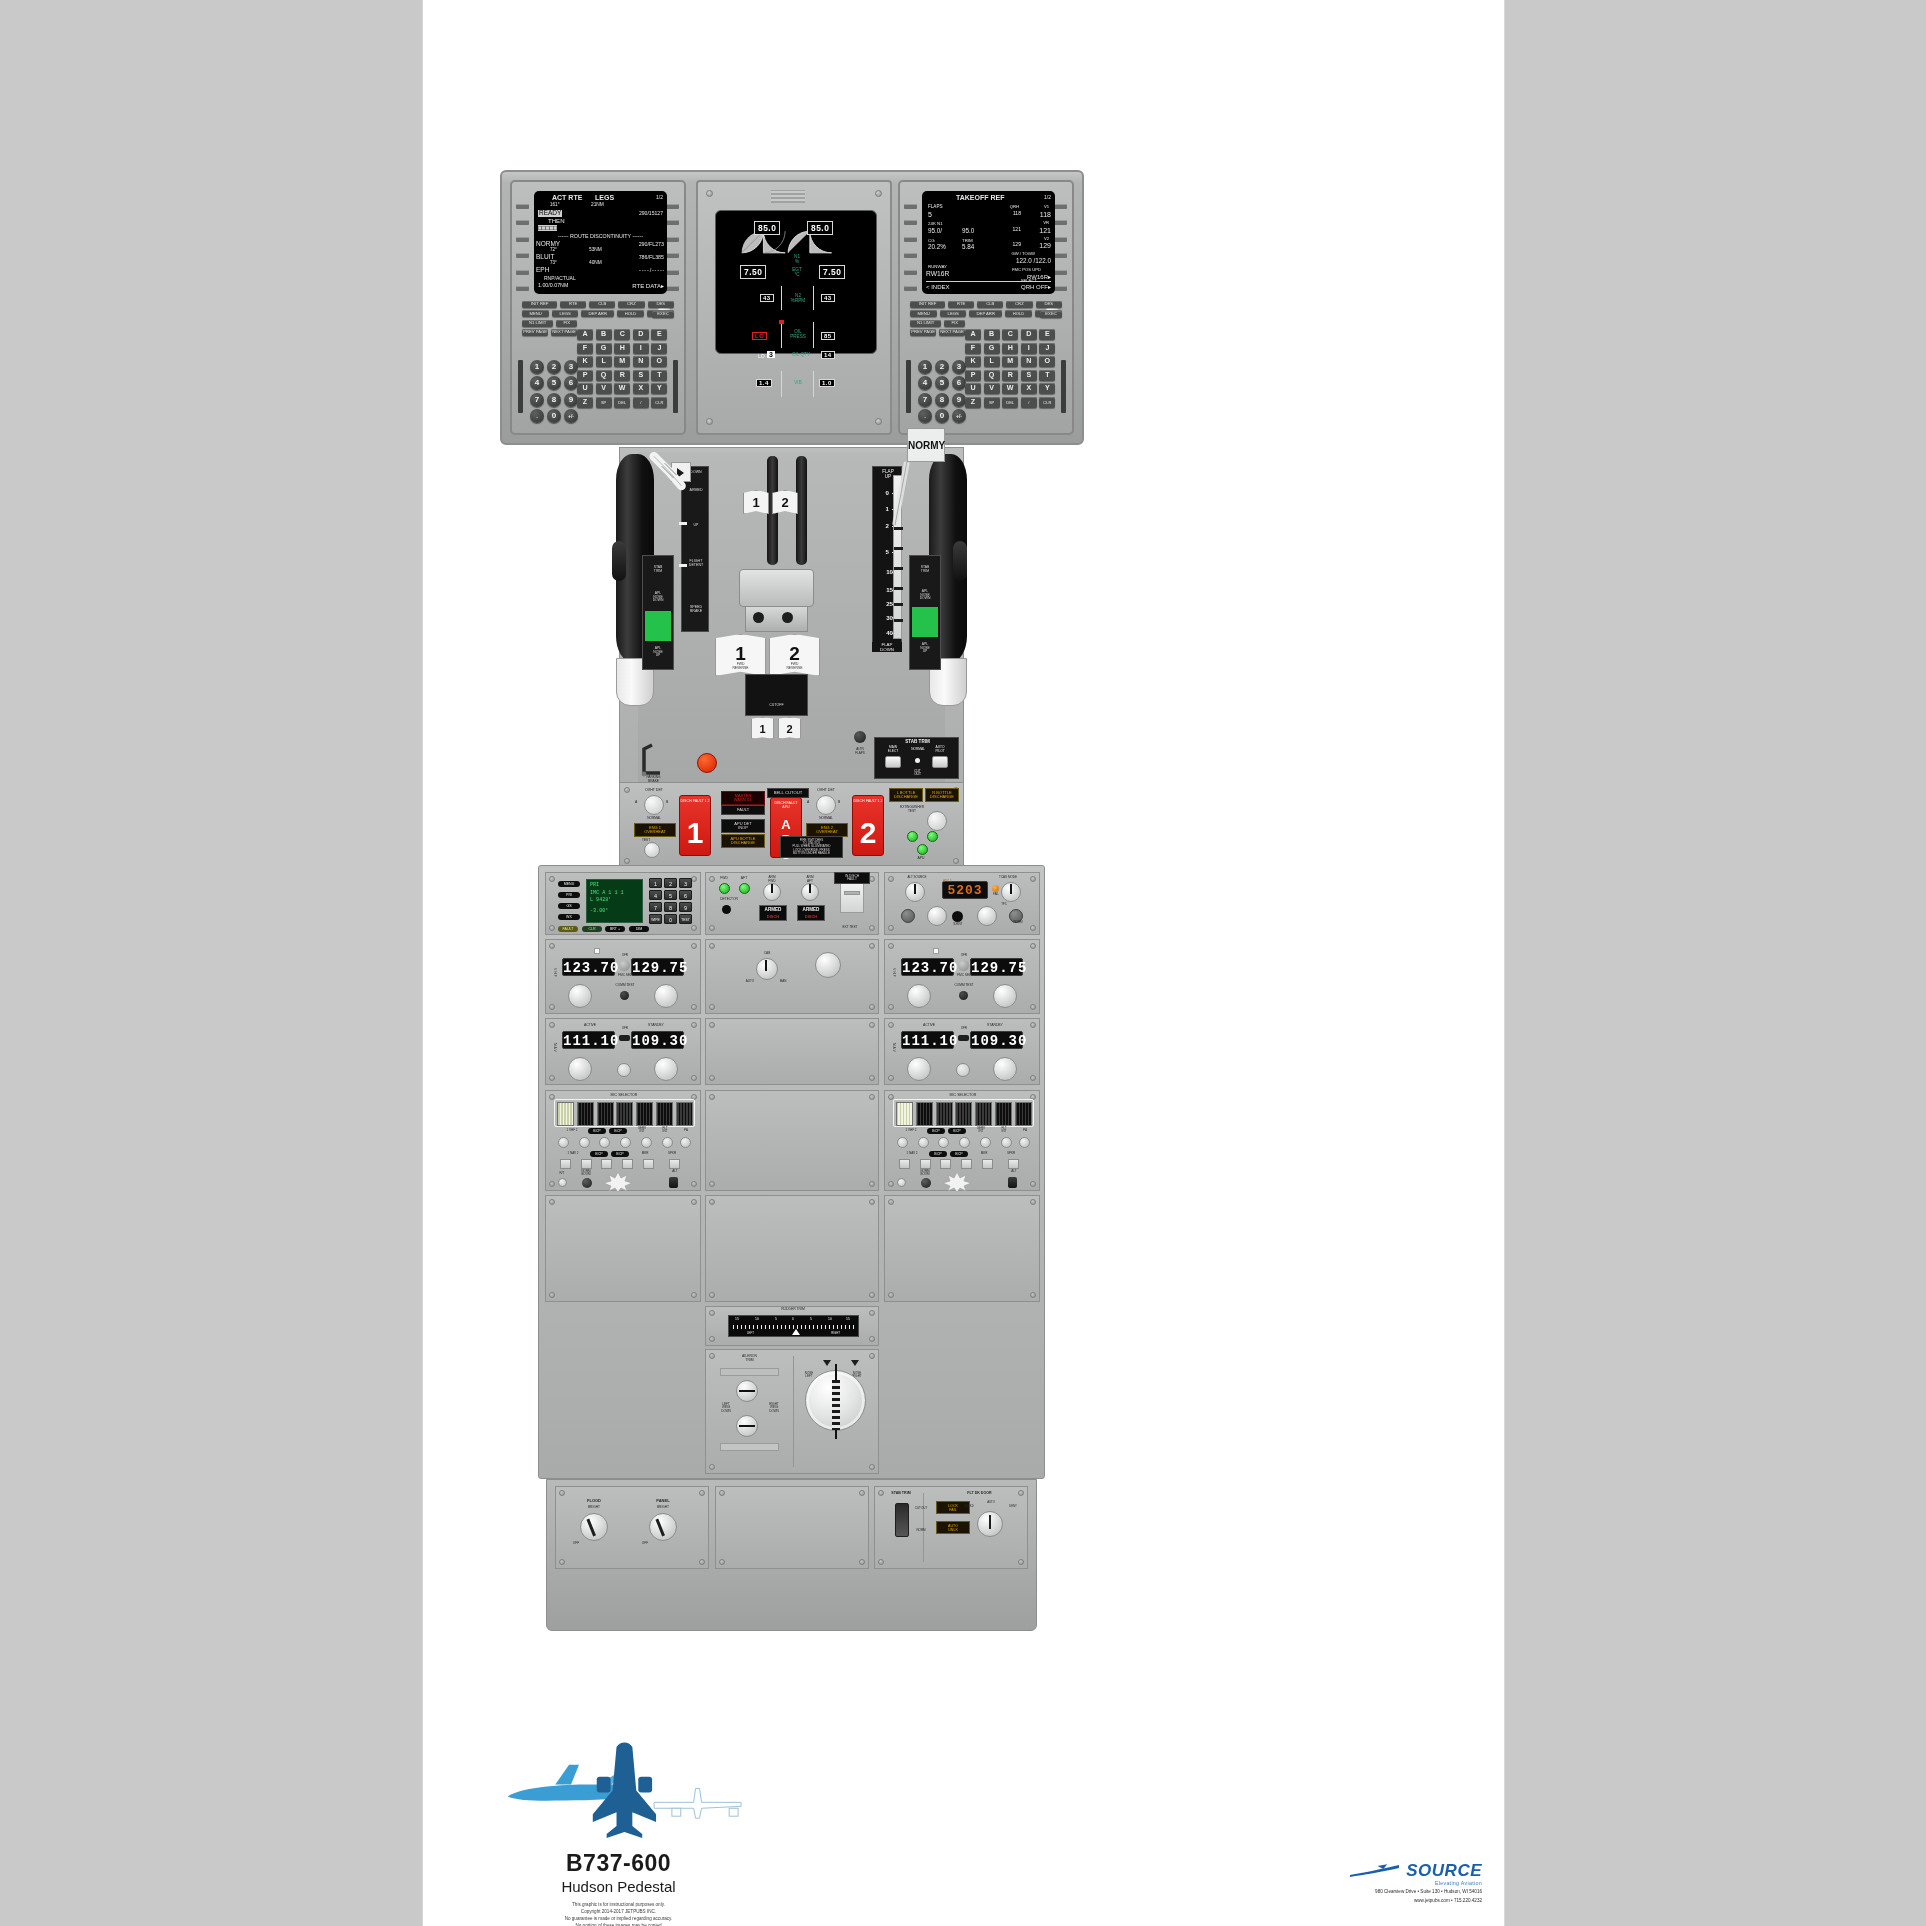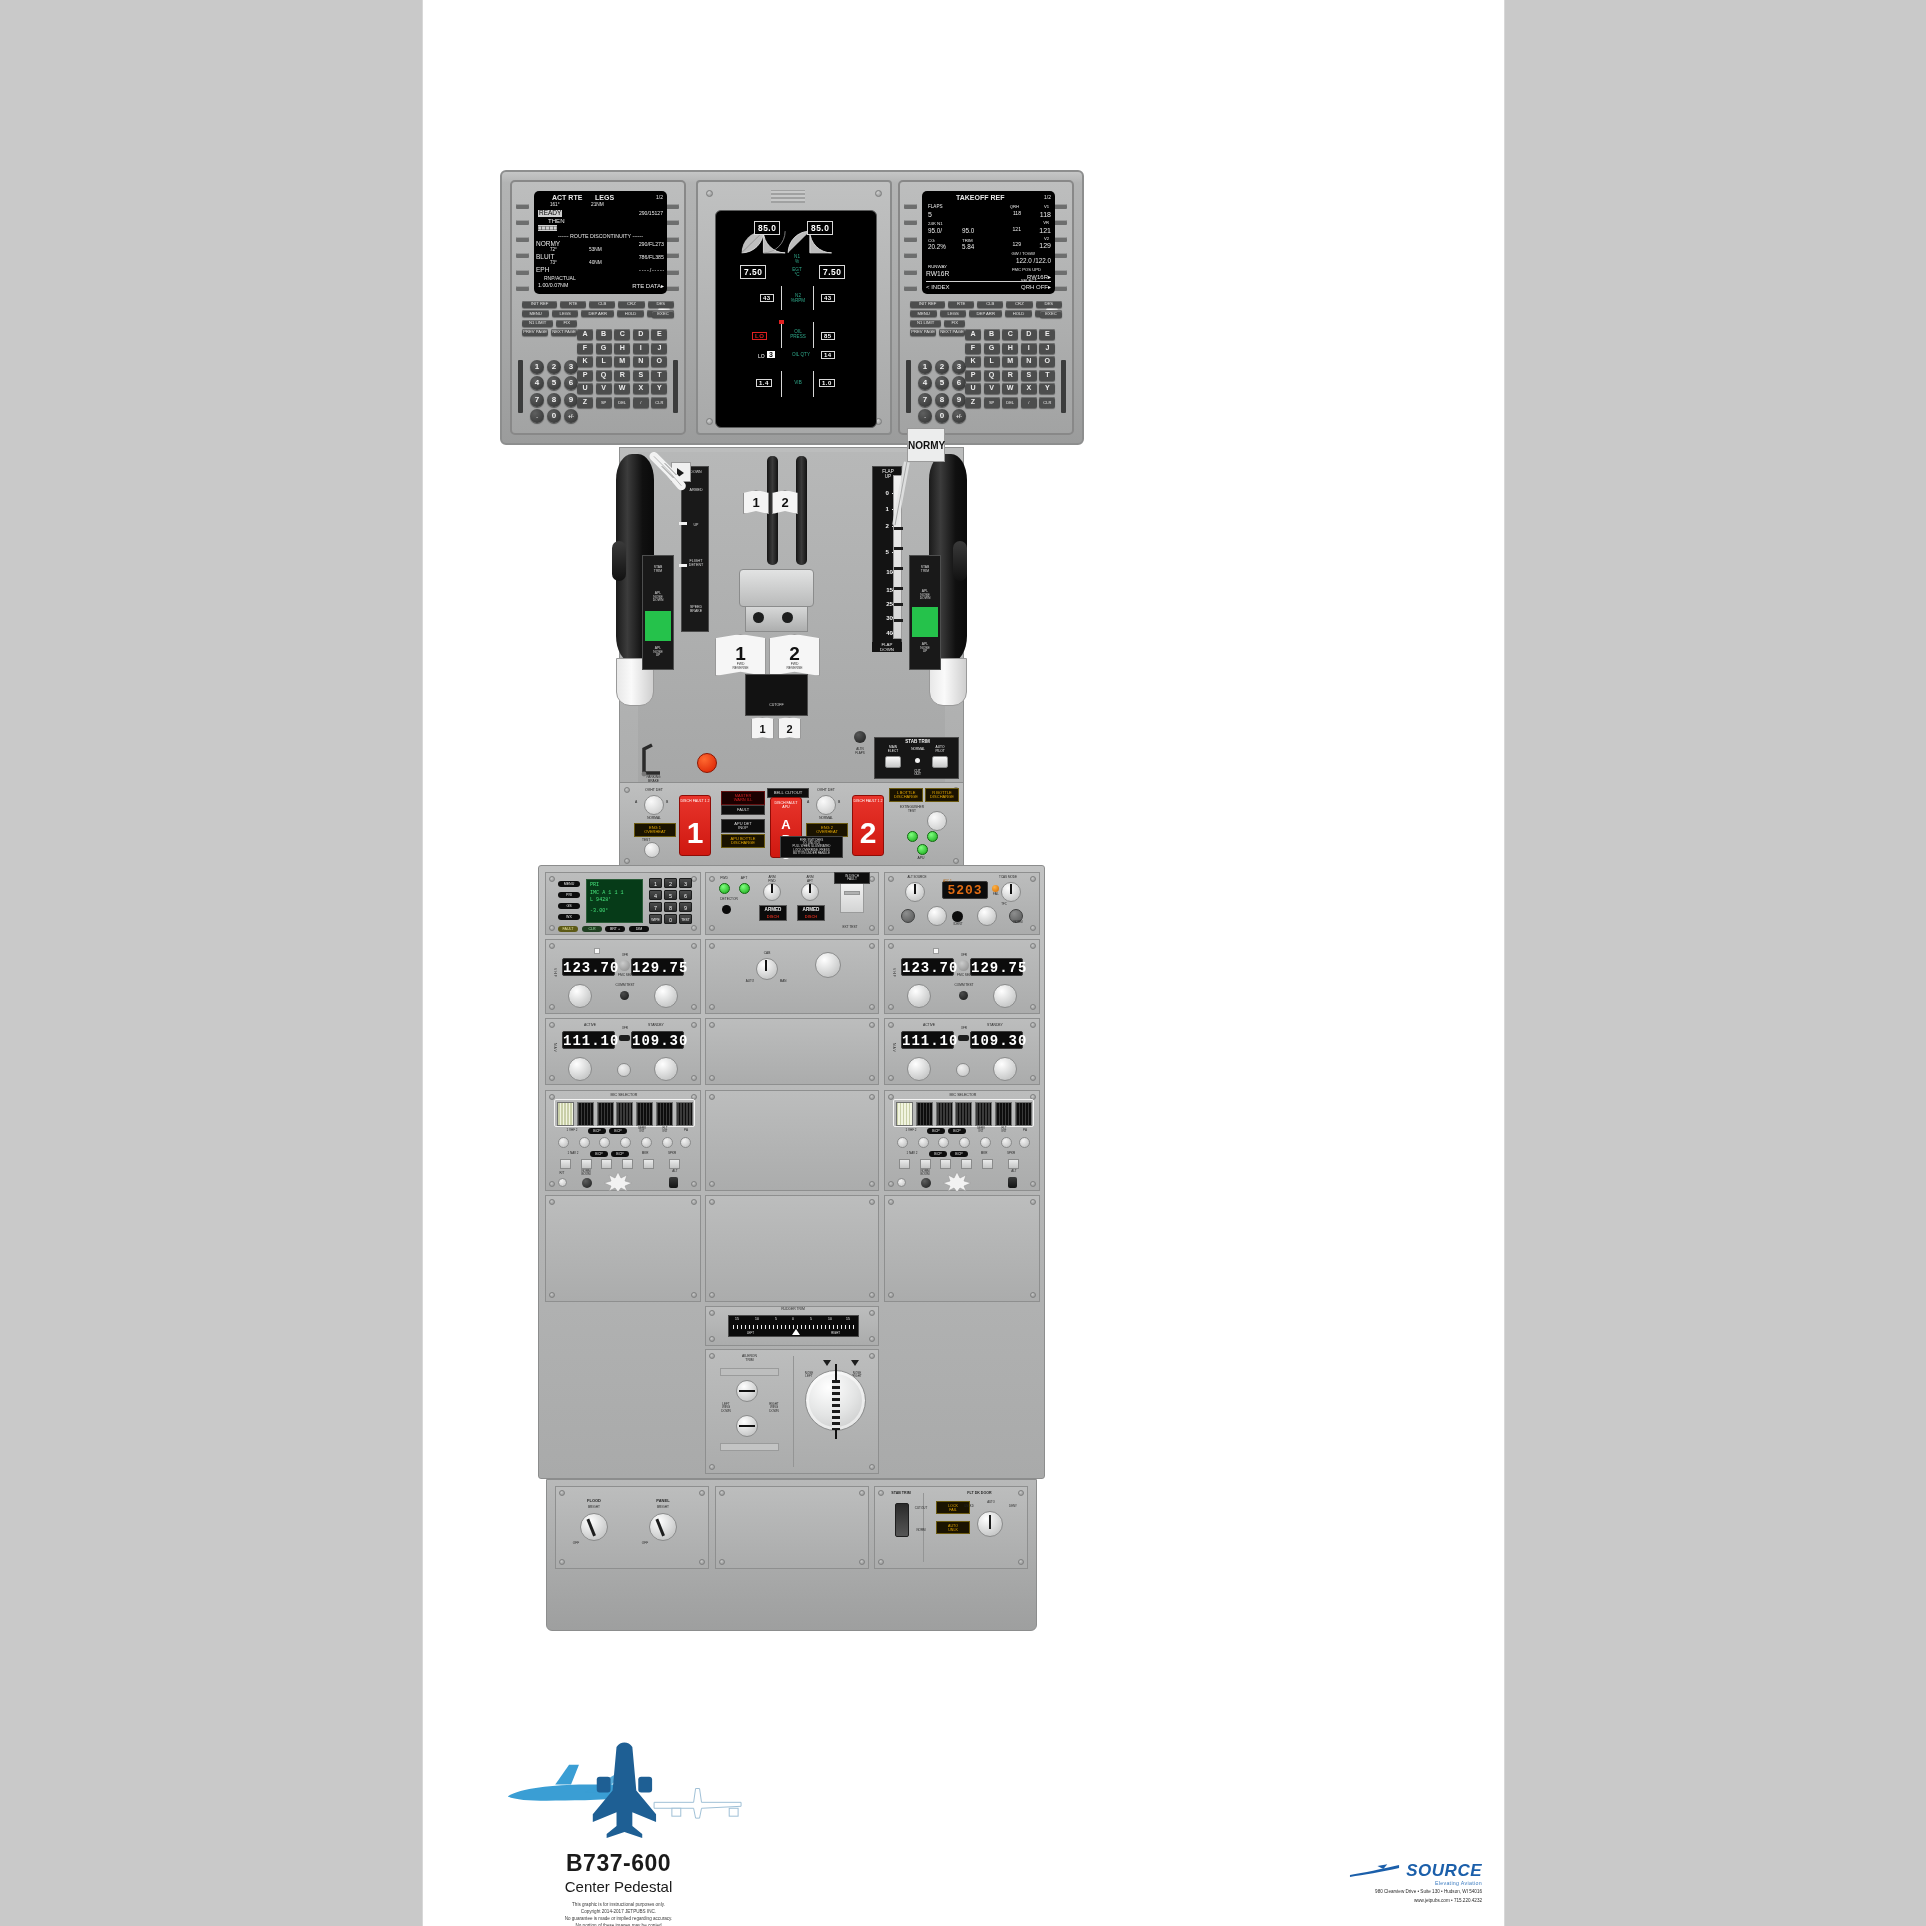"85.0" #eicas { height: 218px -> 144px }
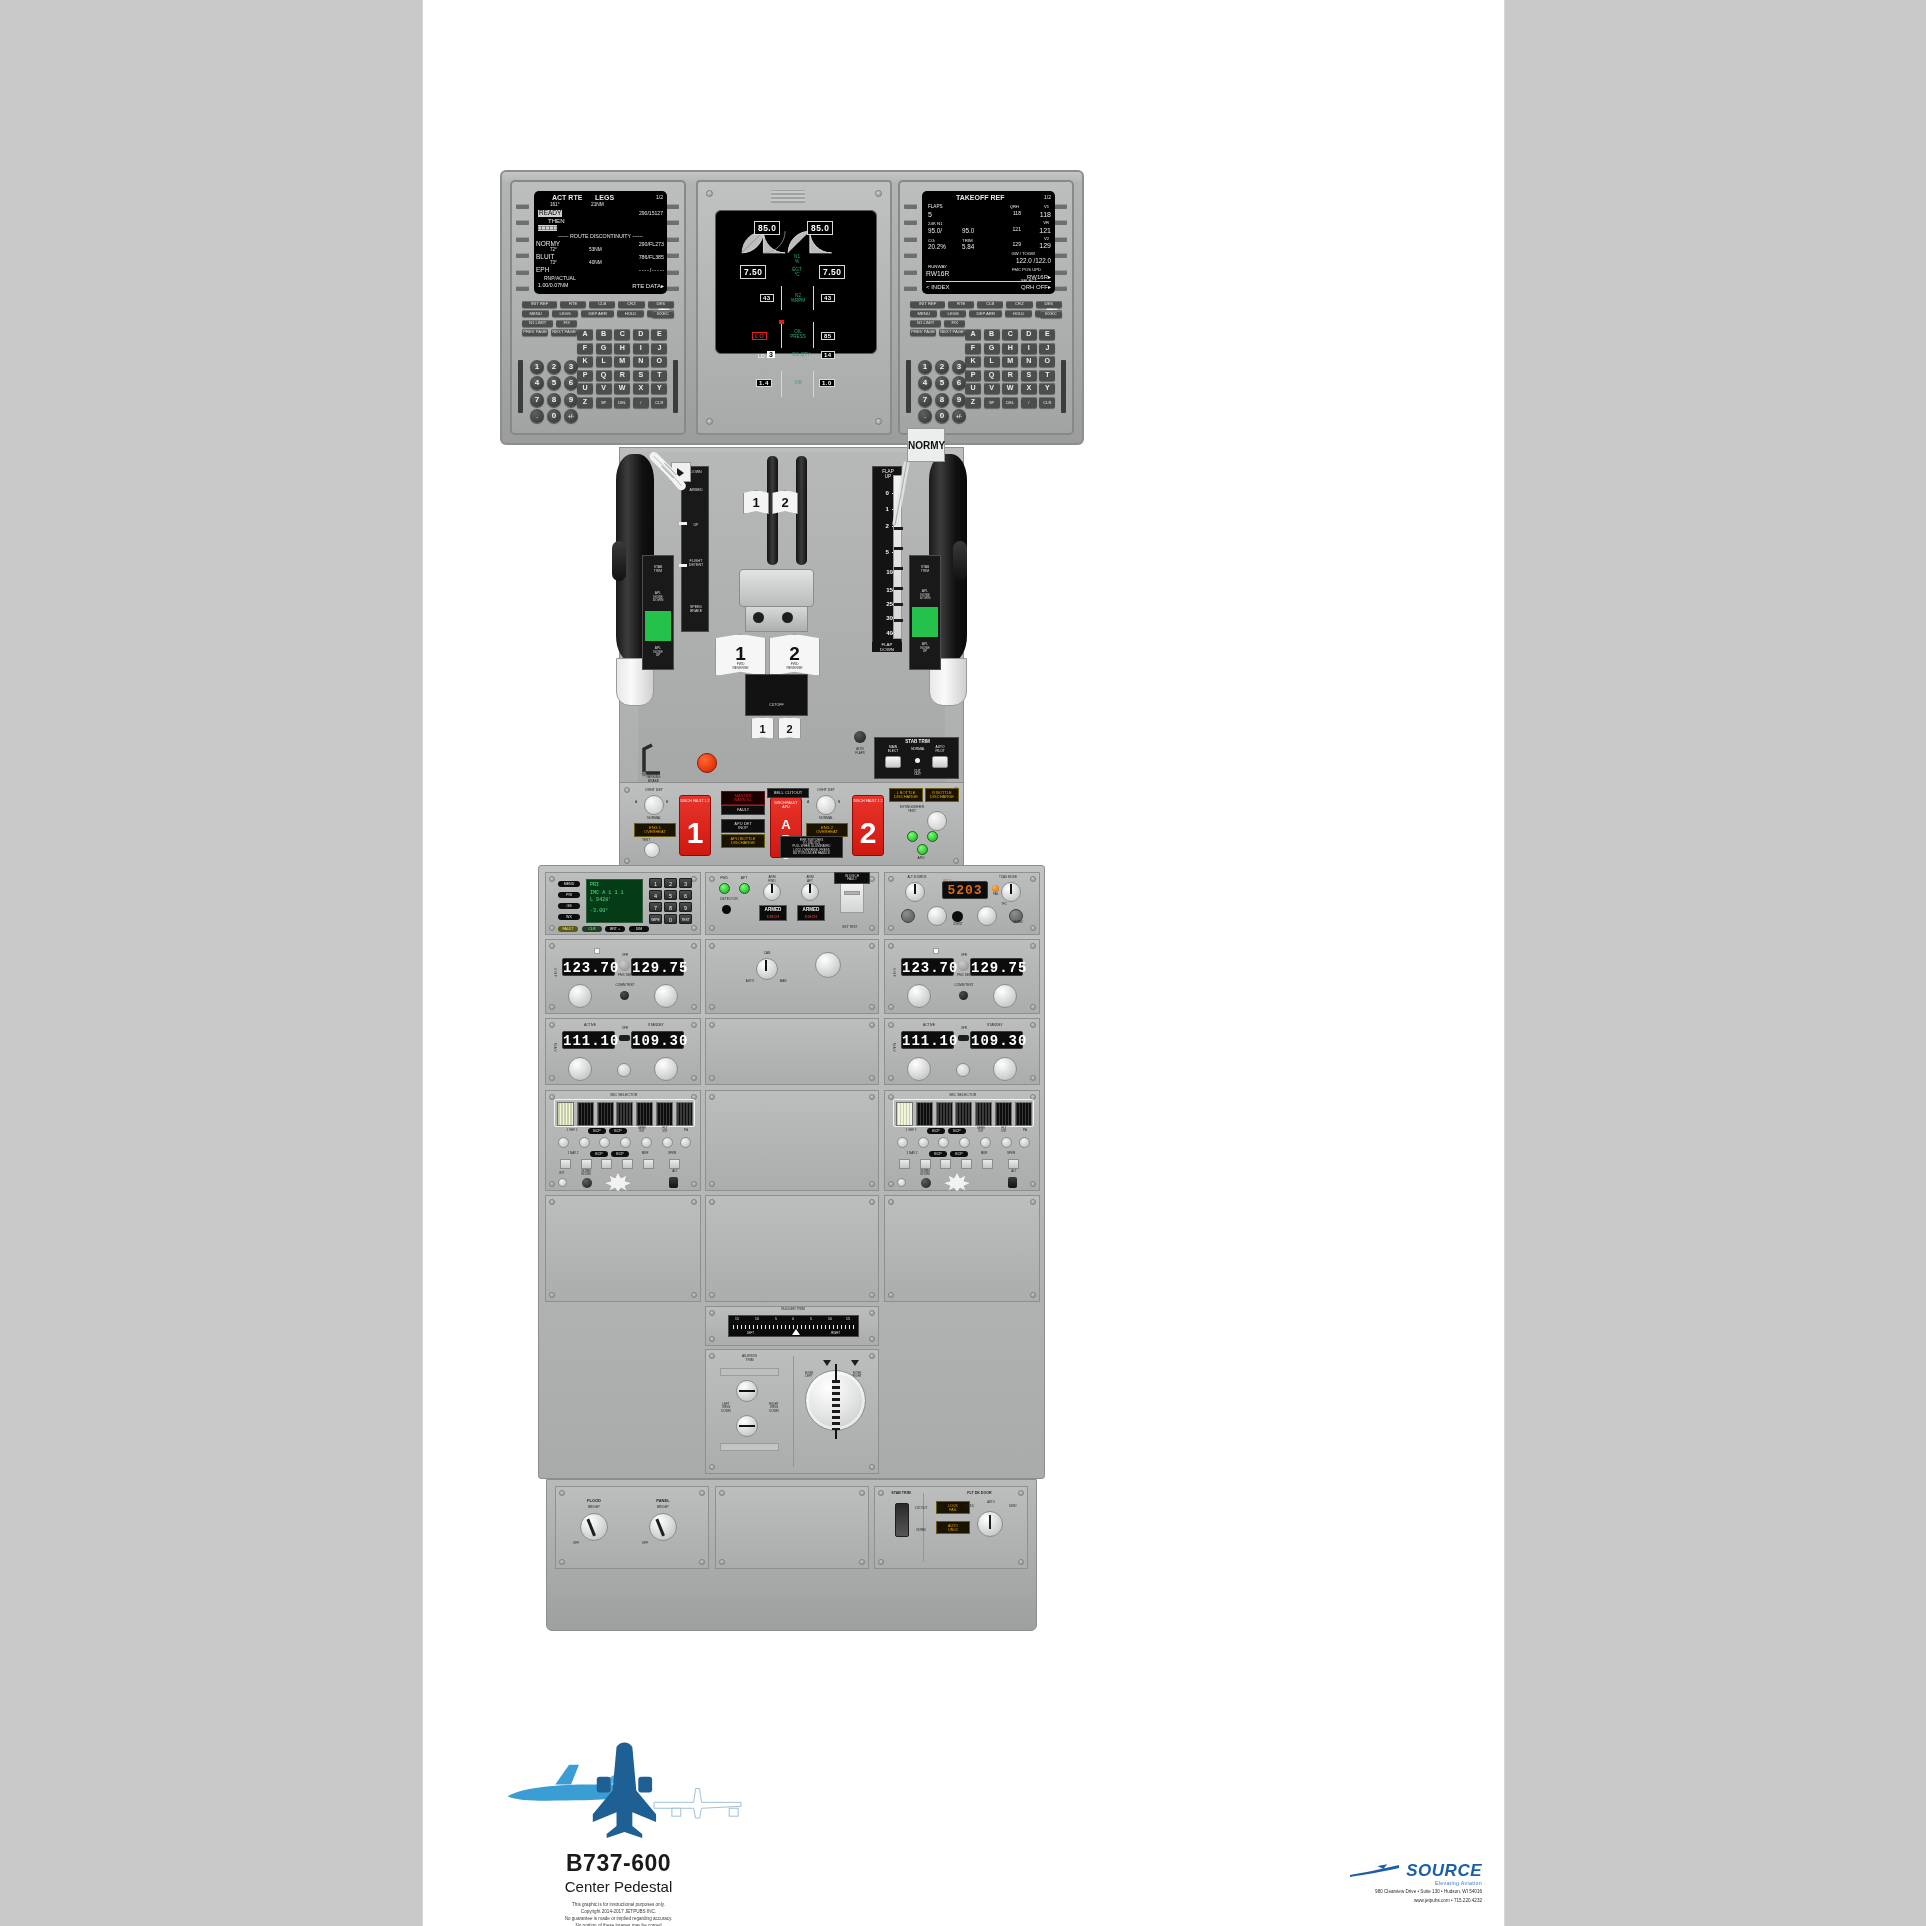"Center Pedestal" div { text: Center -> Hudson }
